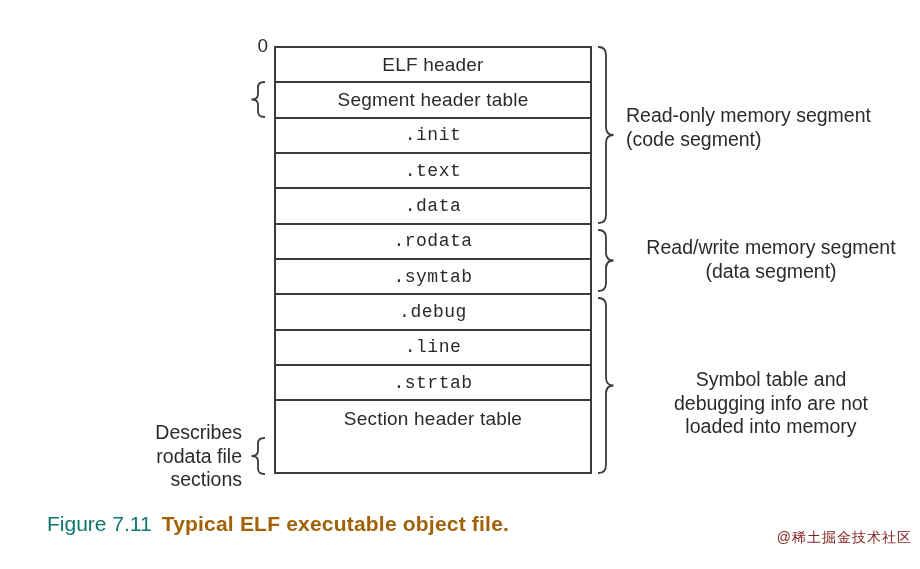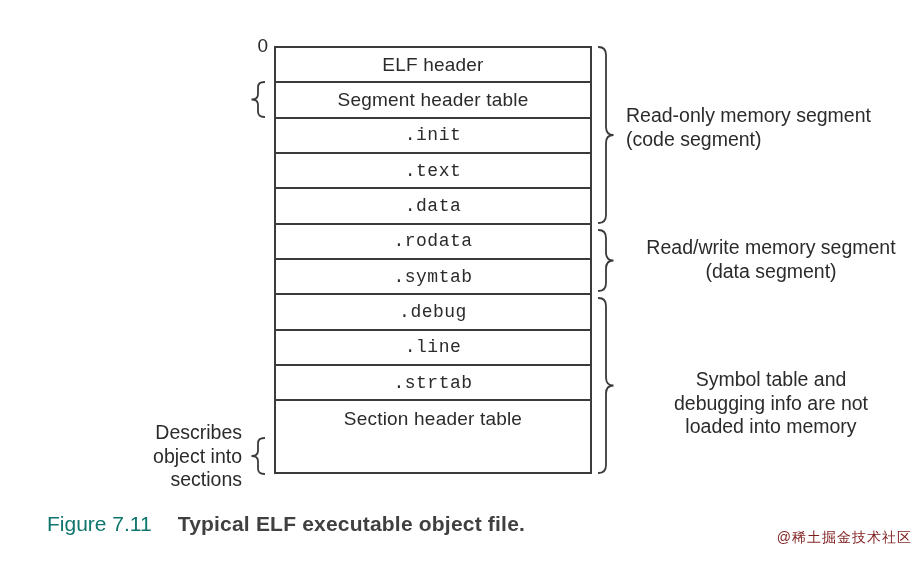"Describes" div.abs { text: object into -> rodata file }
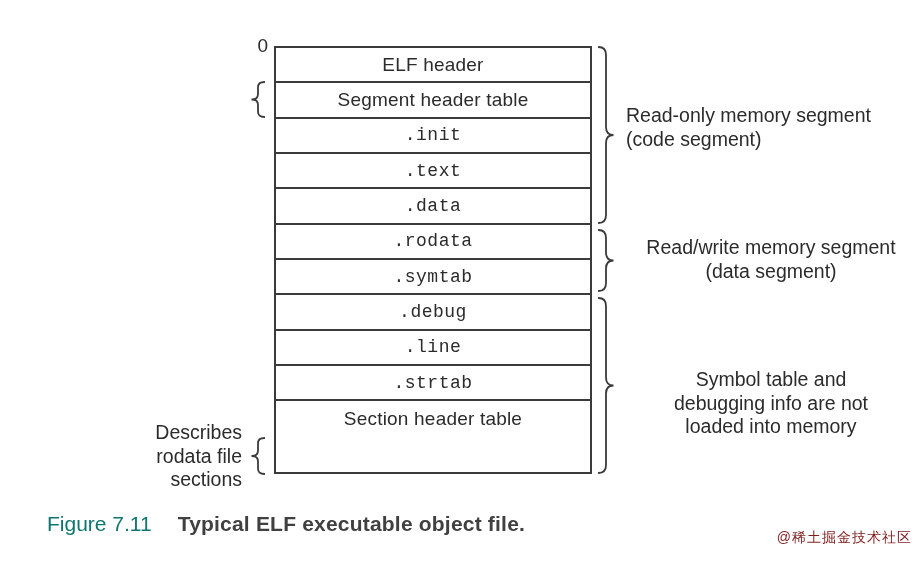"Typical ELF executable object file." #caption .fig-title { color: #404040 -> #a16207; margin-left: 26px -> 10px }
